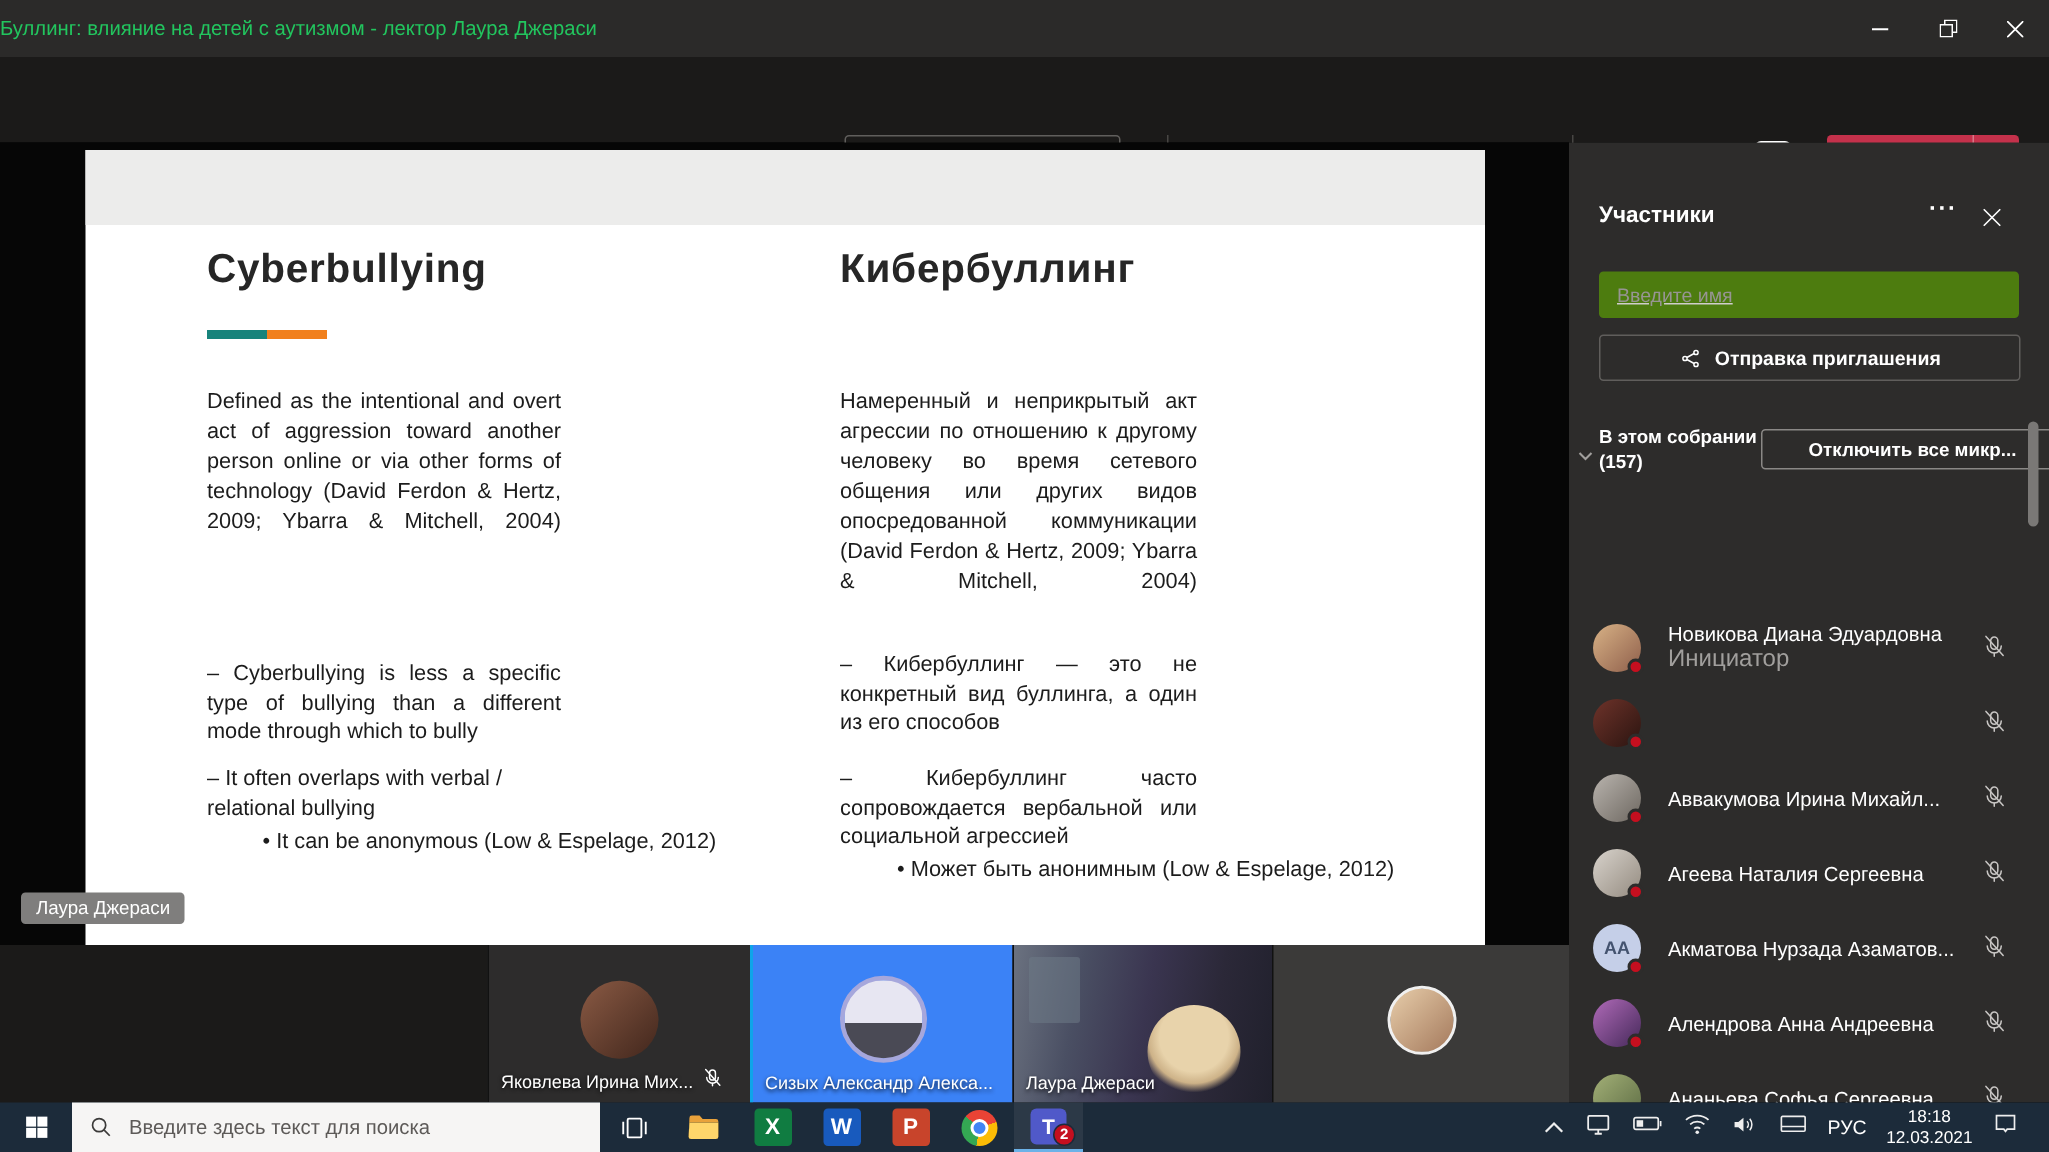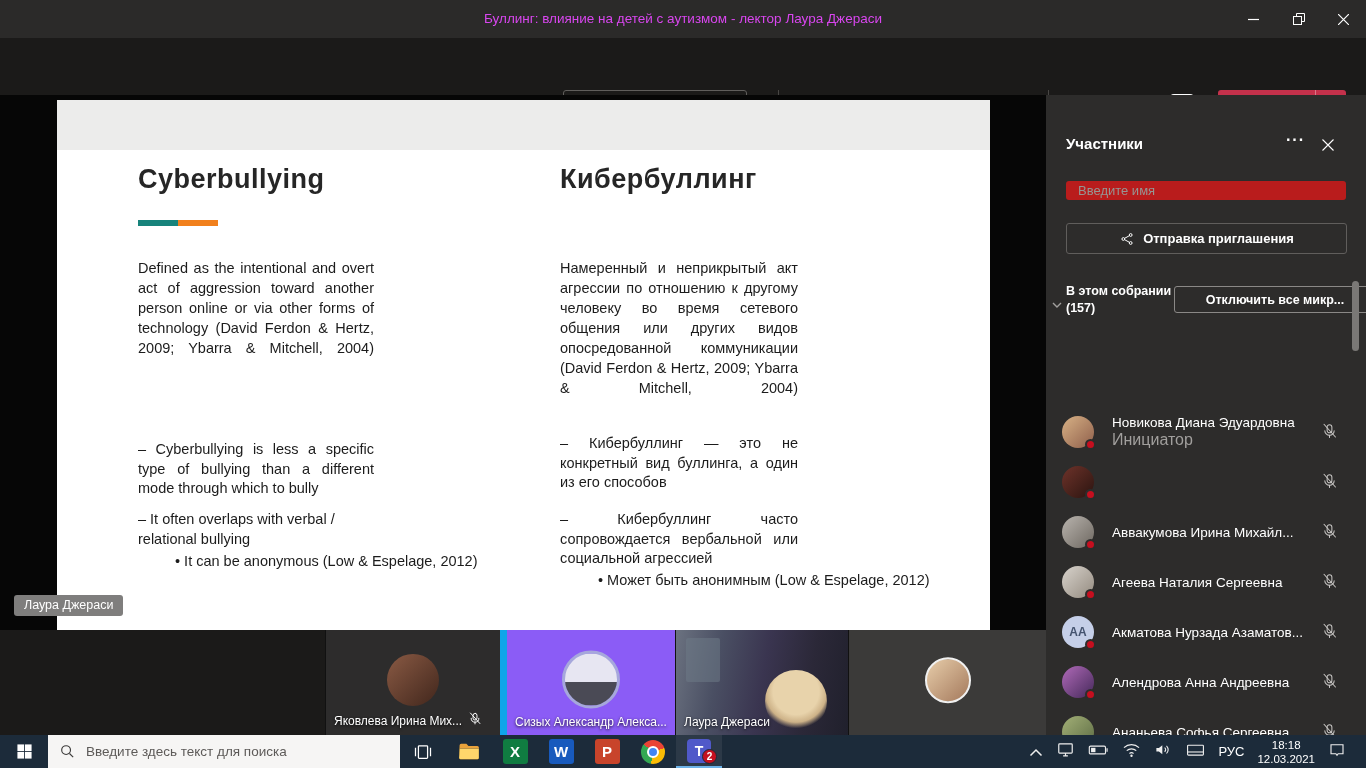"Буллинг: влияние на детей с" #titlebar .title { color: #d946ef -> #22c55e; text-align: center -> none }
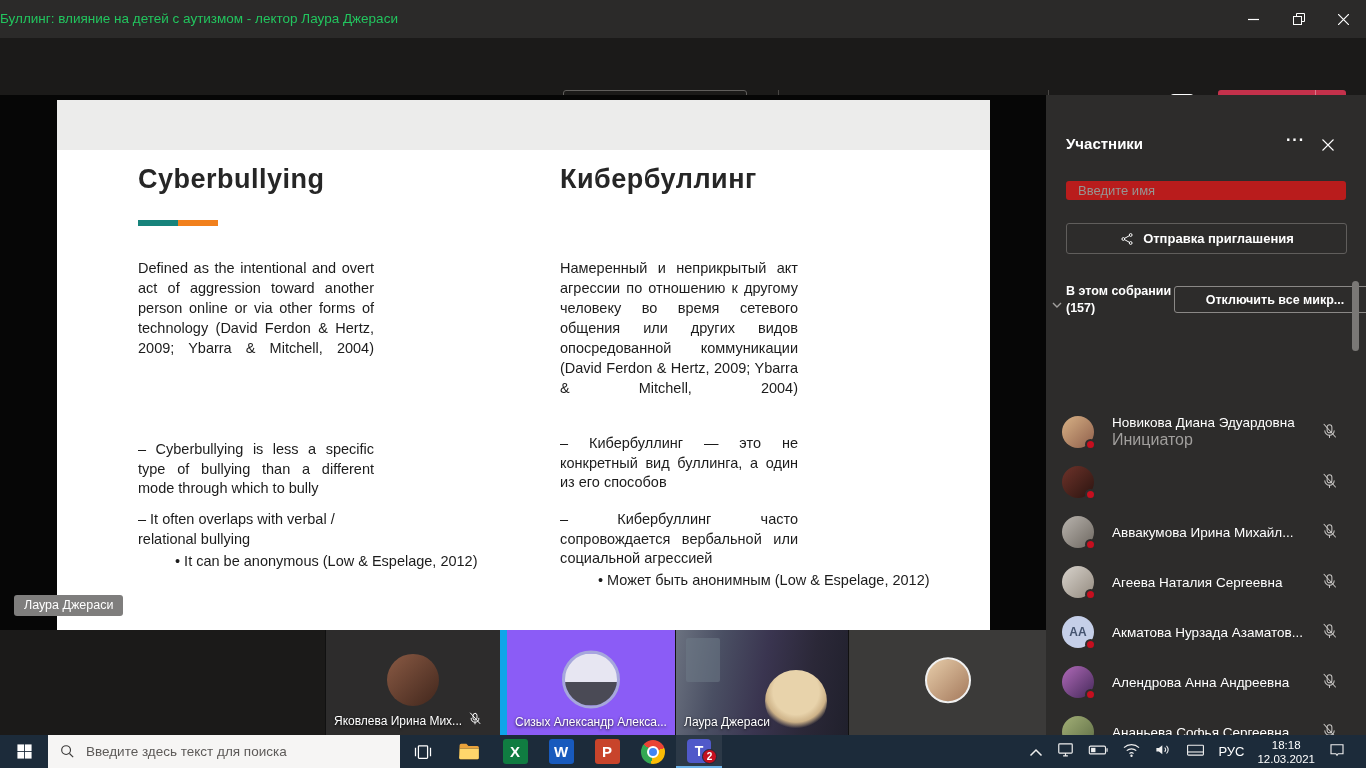"Введите имя" #psearch { background: #b91c1c -> #4d7c0f; height: 19px -> 31px; text-decoration: none -> underline }
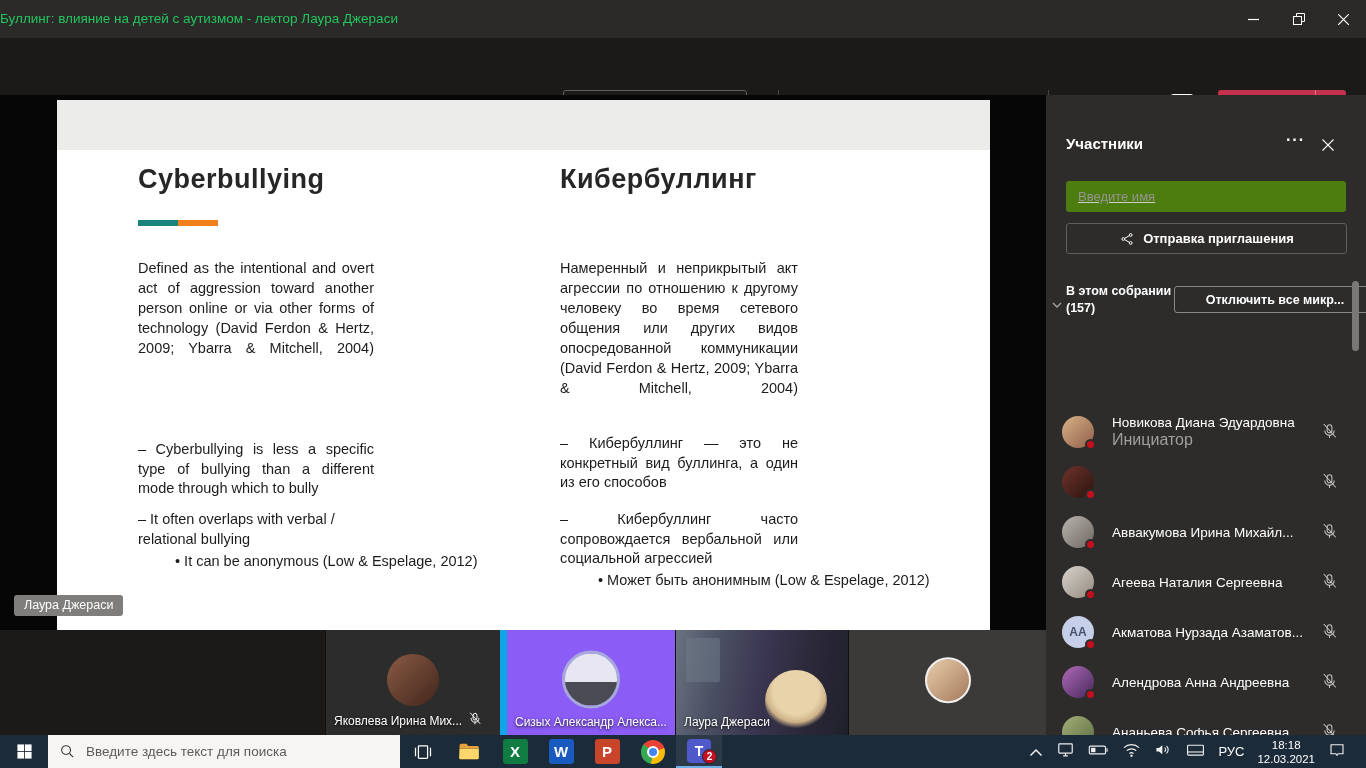"Сизых Александр Алекса..." div.tile { background: #8b5cf6 -> #3b82f6; border-left: 7px solid #0ea5e9 -> 2px solid #0ea5e9 }
